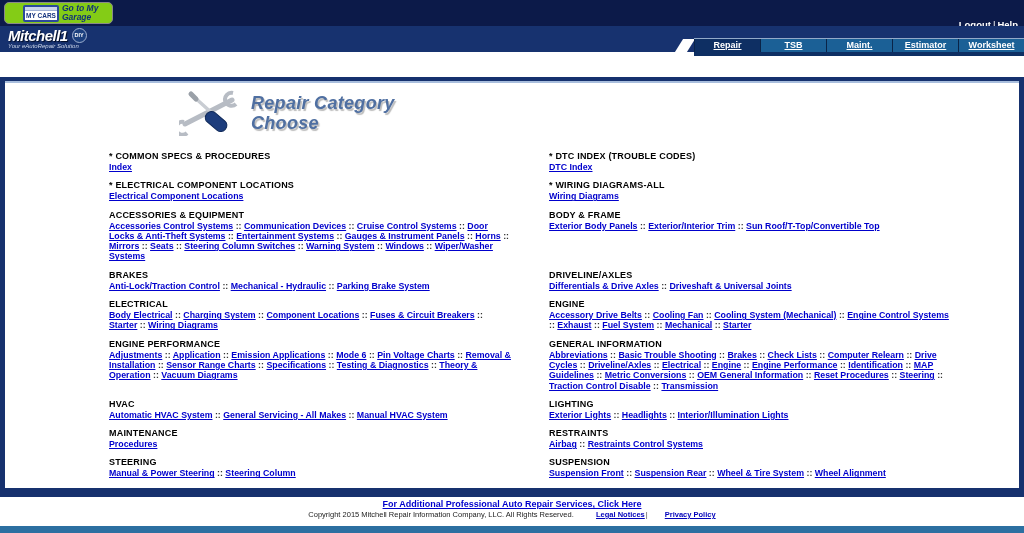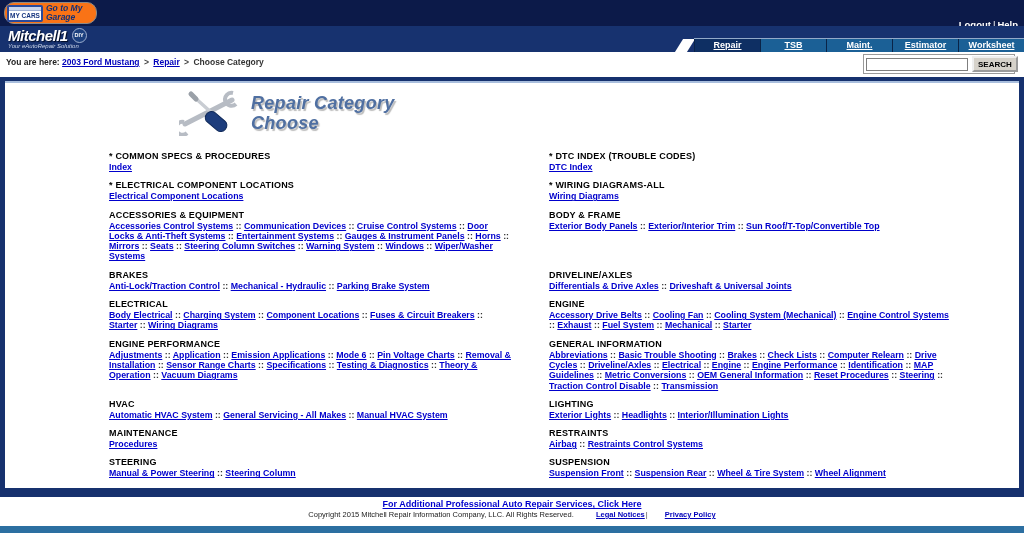"Go to My Garage" .garage-btn { background: #f97316 -> #84cc16; border-radius: 10px -> 5px; padding: 1px 4px 1px 2px -> 1px 4px 1px 18px }
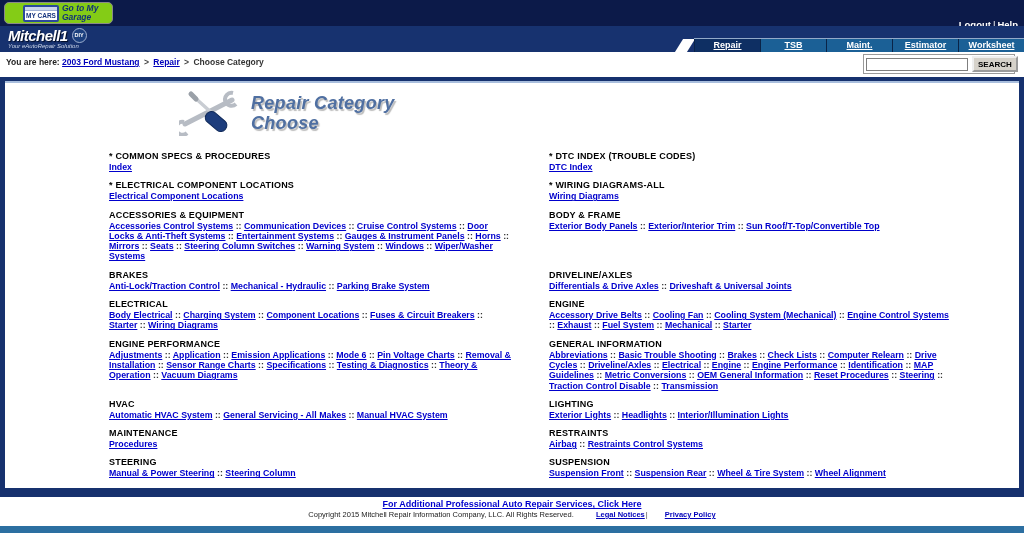"You are here: 2003 Ford" div.subrow { html: <div> <div> <span>You are here:</span> <a>2003 Ford Mustang</a> <span>&gt;</span> <a>Repair</a> <span>&gt;</span> <span>Choose Category</span> </div> <div> <input> <button>SEARCH</button> </div> </div> -> none }
